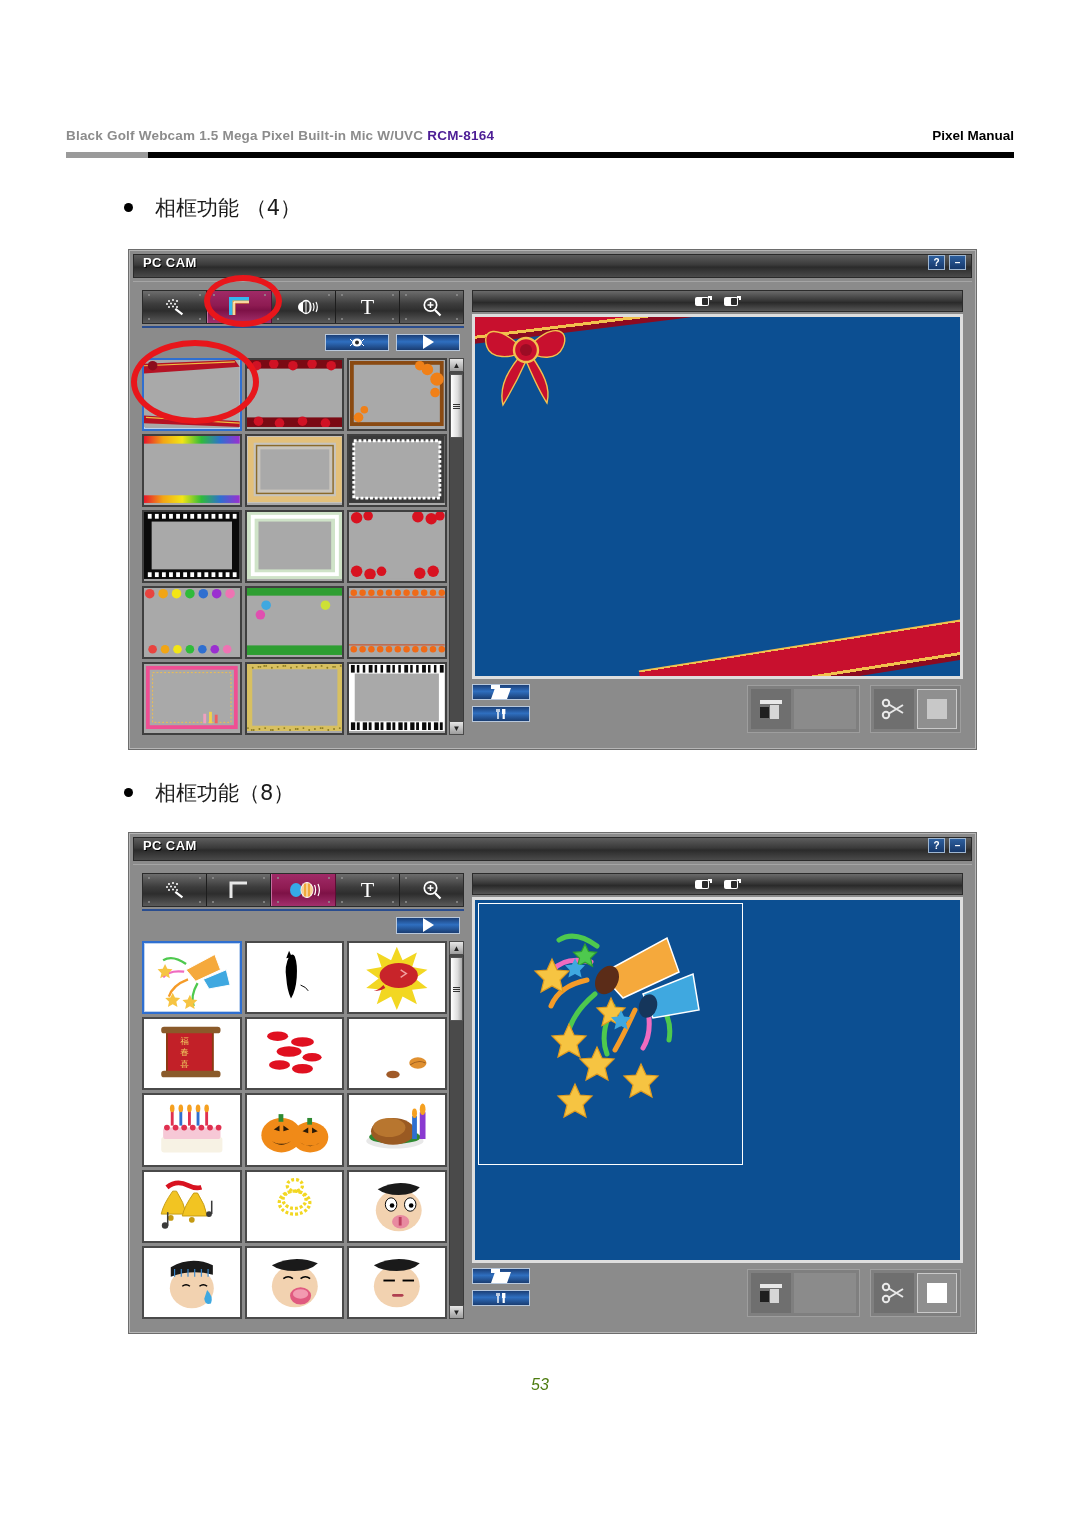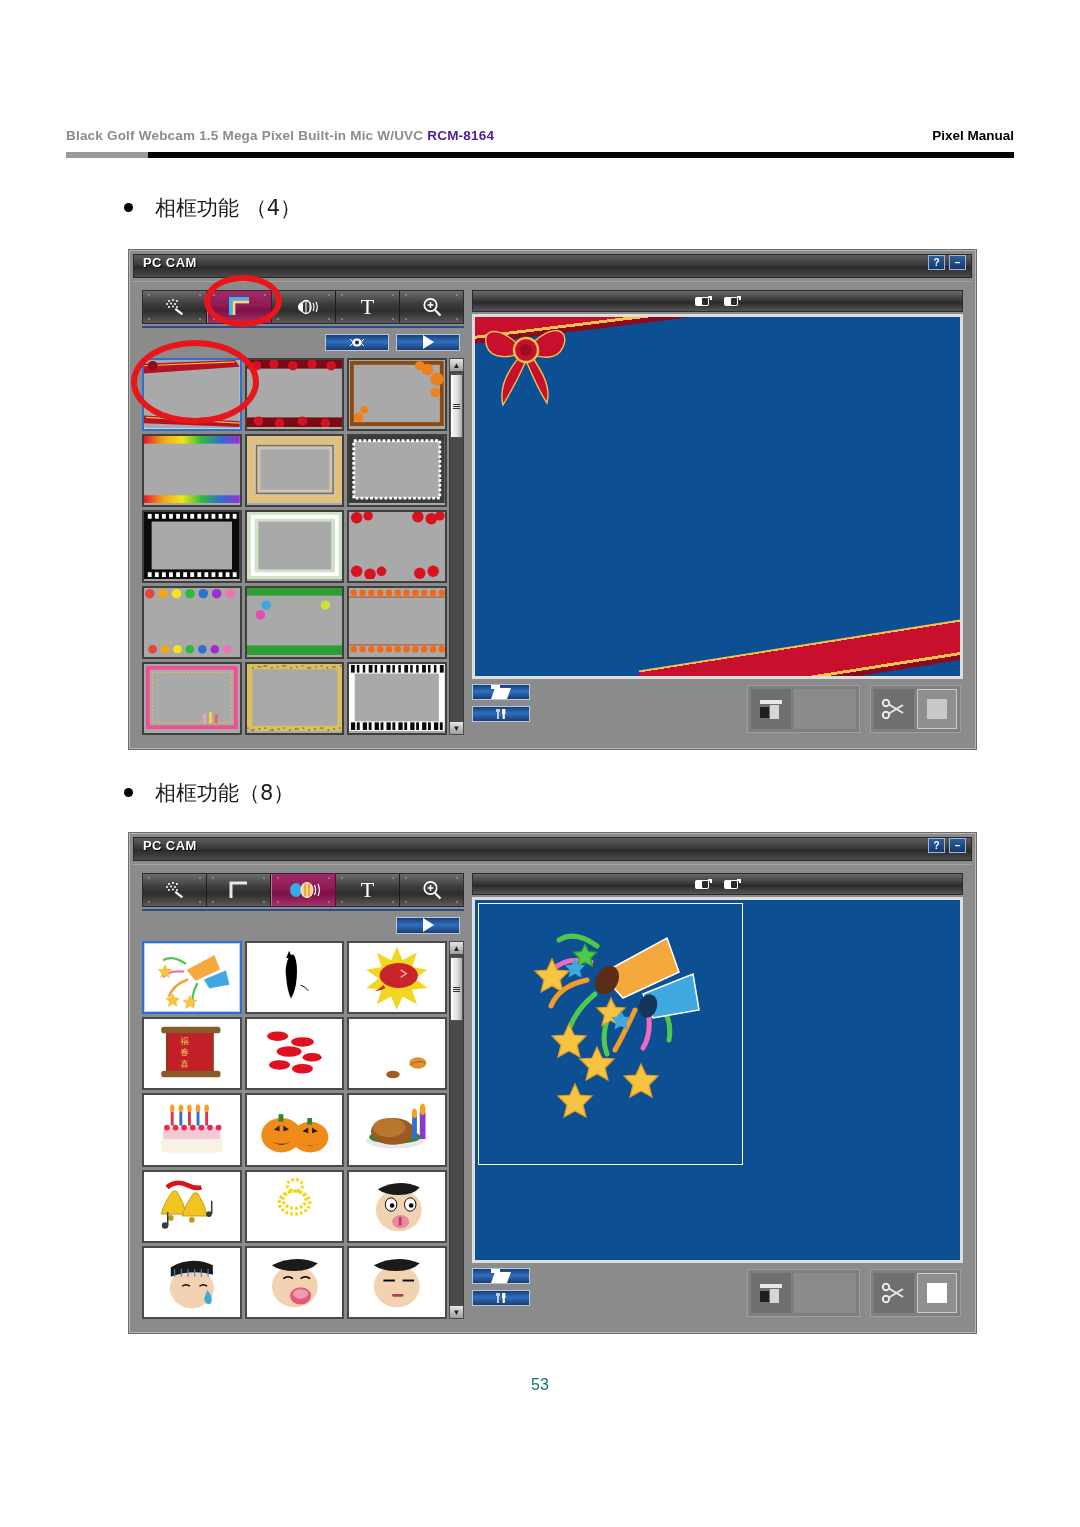"53" .page-number { color: #0f766e -> #4d7c0f; font-style: none -> italic }
